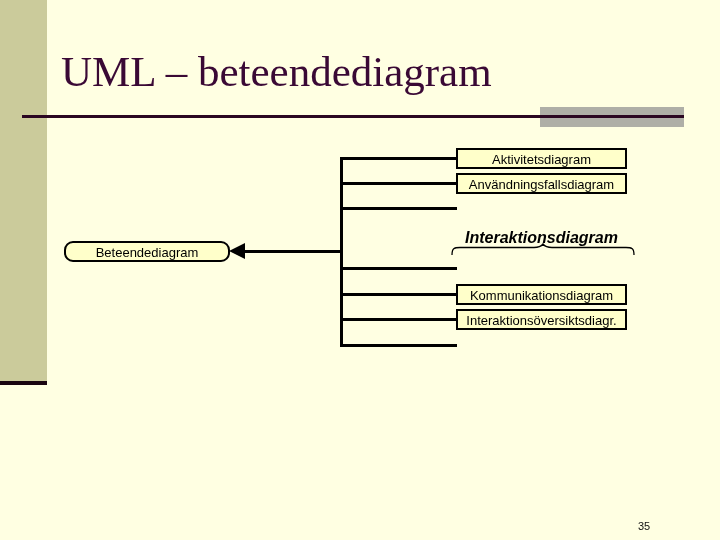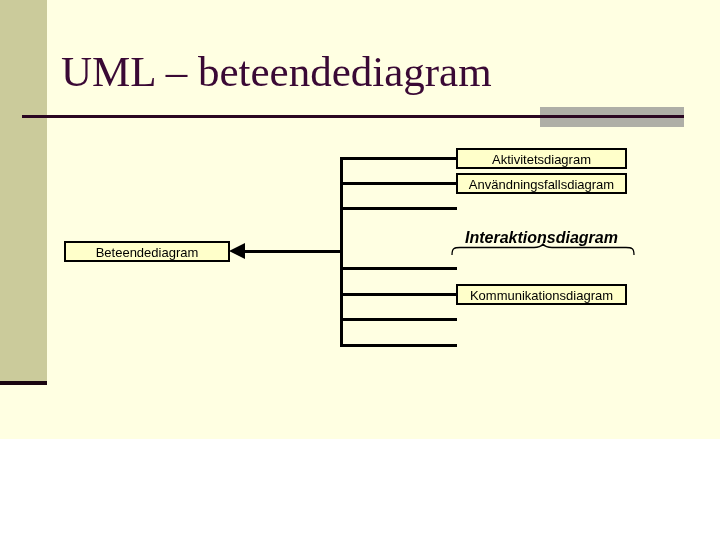"UML – beteendediagram" #slide { height: 439px -> 540px }
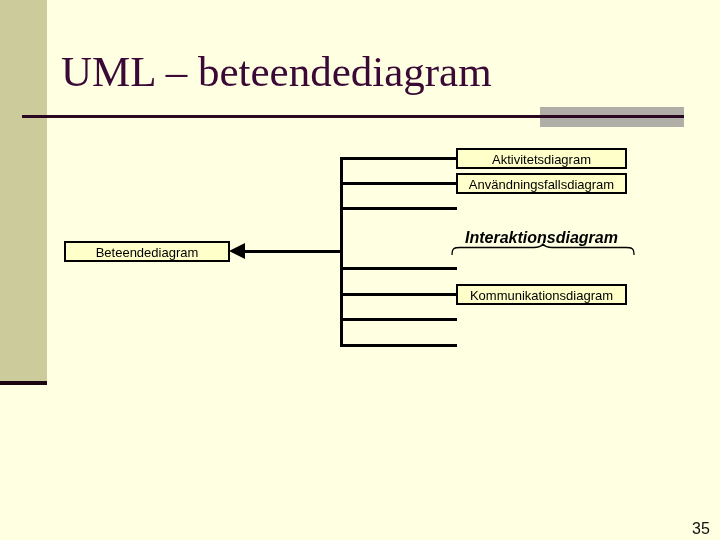"Beteendediagram" #root-box { border-radius: none -> 9px }
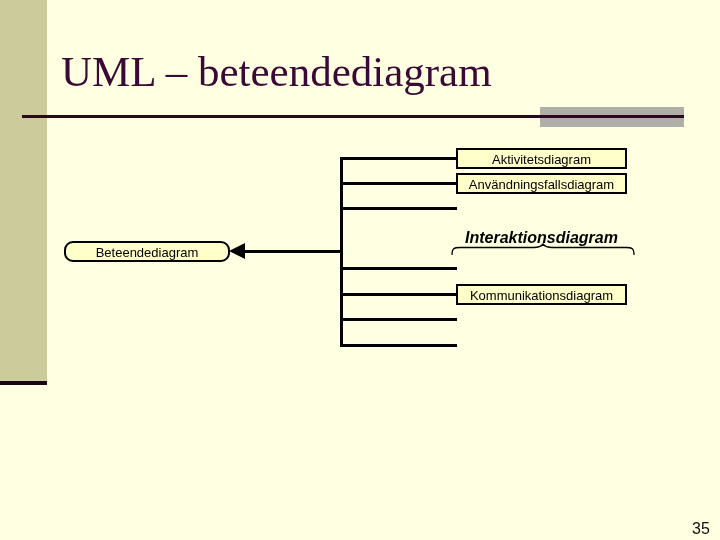"Interaktionsöversiktsdiagr." div.dbox { html: none -> <div> <span>Interaktionsöversiktsdiagr.</span> </div> }
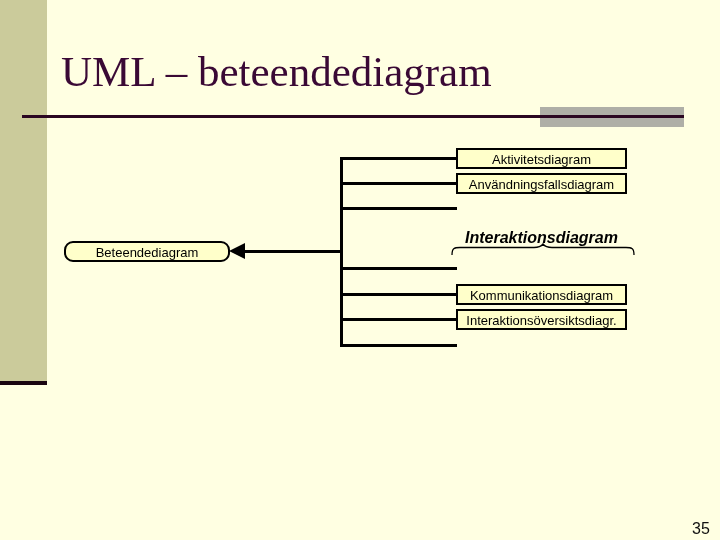"35" #page-number { font-size: 16px -> 11px; left: 692px -> 638px }
